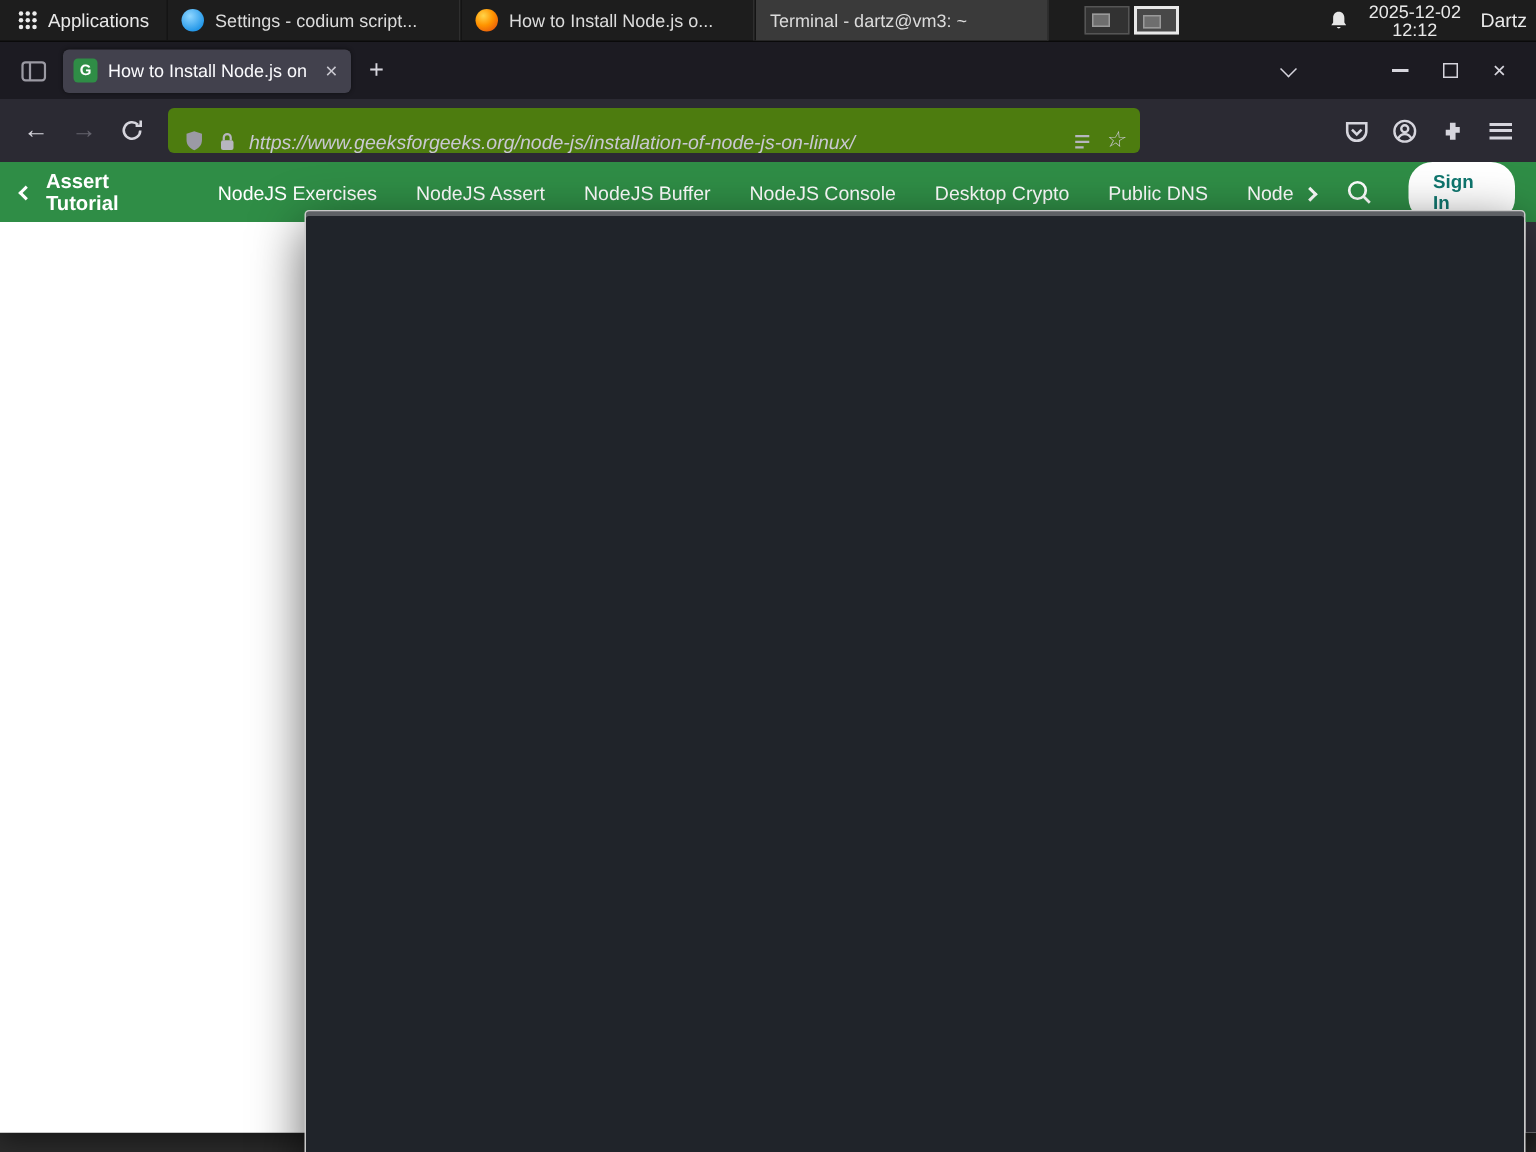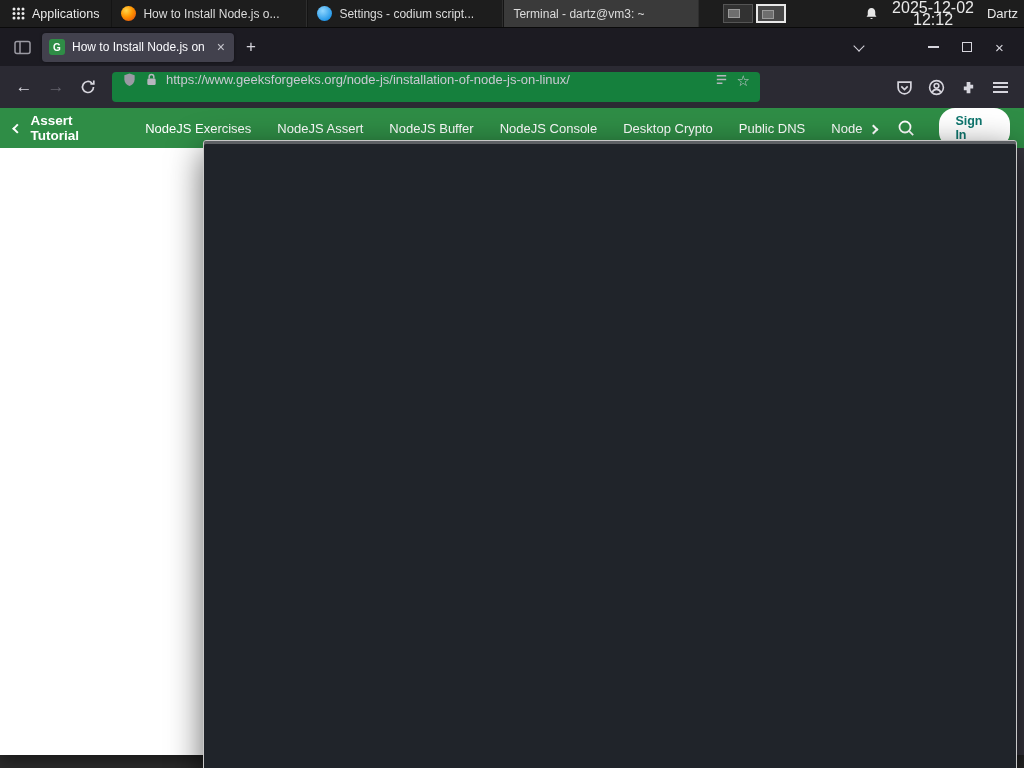"How to Install Node.js o..." span.task { order: before "Settings - codium script..." -> after "Settings - codium script..." }
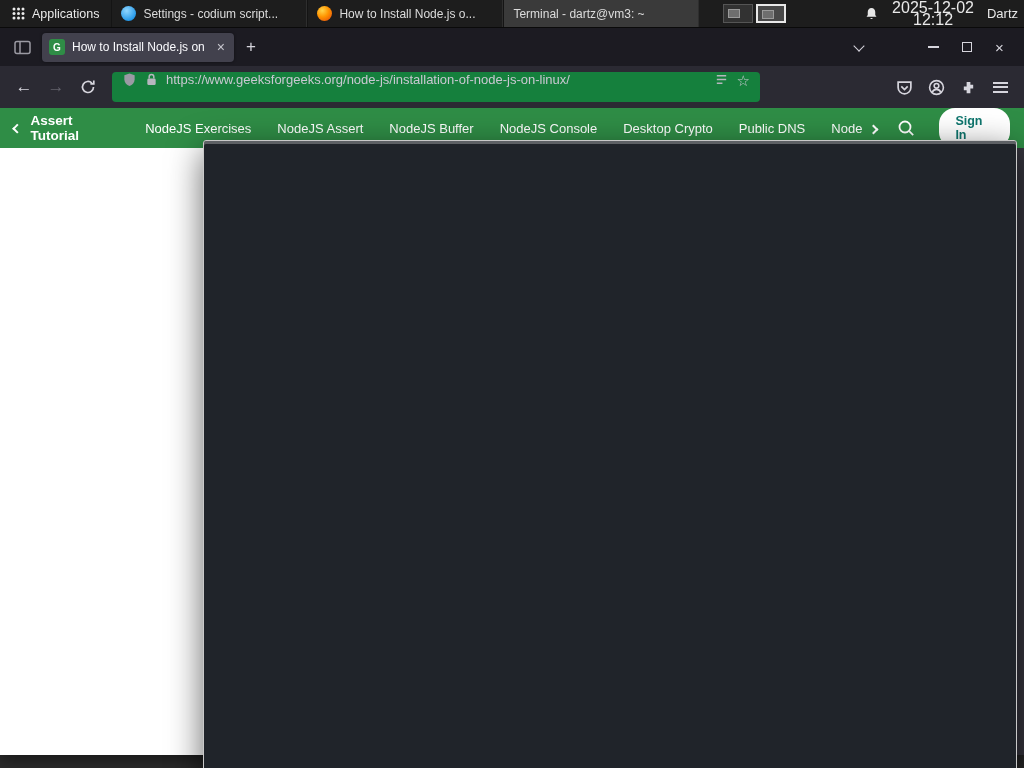"2025-12-02" .clock { font-size: 16px -> 12px }
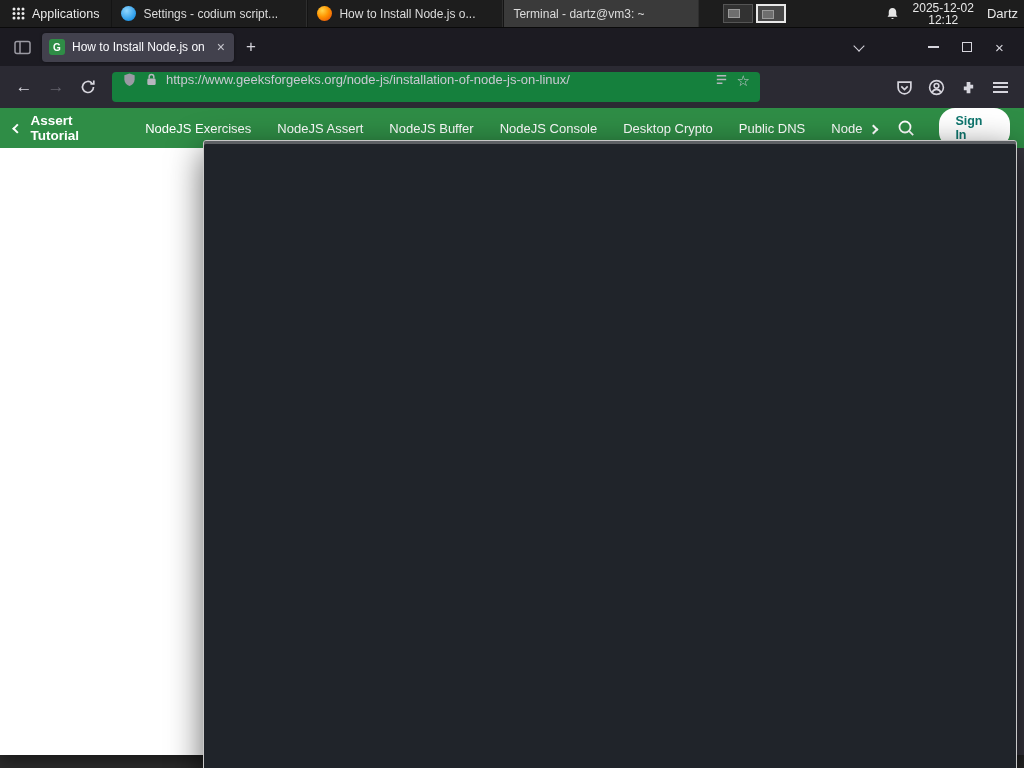"https://www.geeksforgeeks.org/node-js/in" .urlbar { align-items: flex-start -> flex-end; background: #15803d -> #4d7c0f; font-style: none -> italic }
